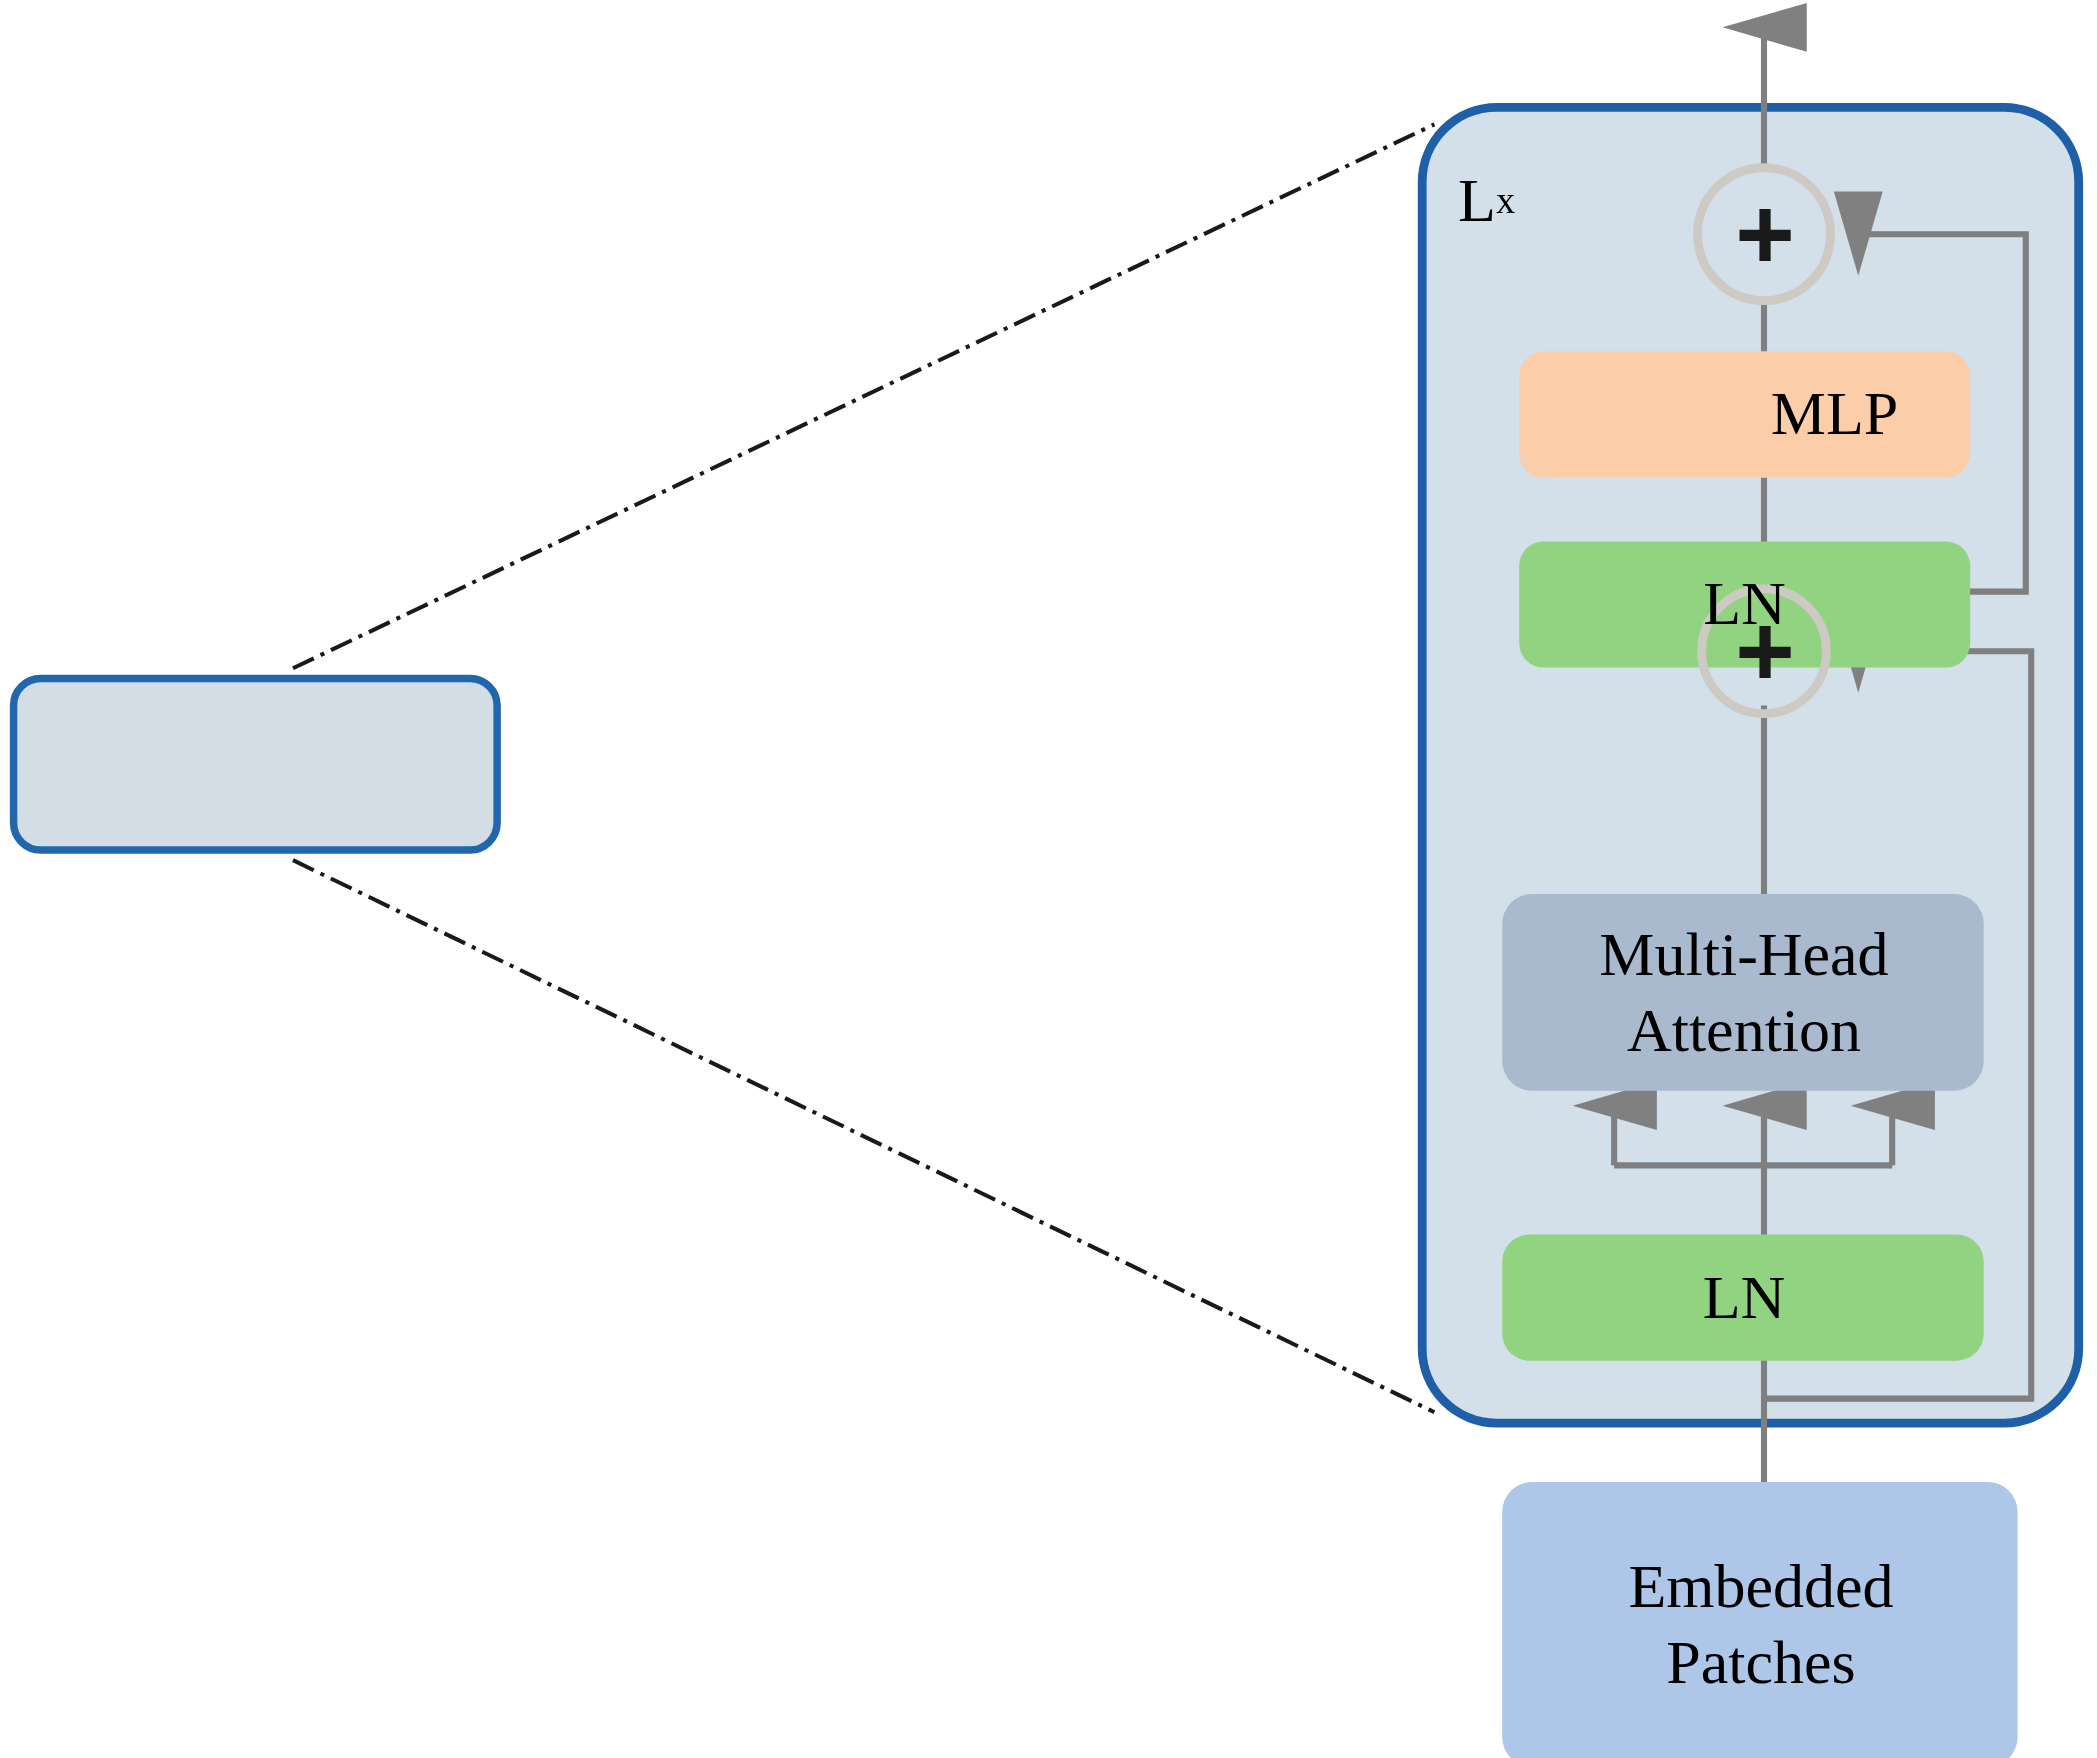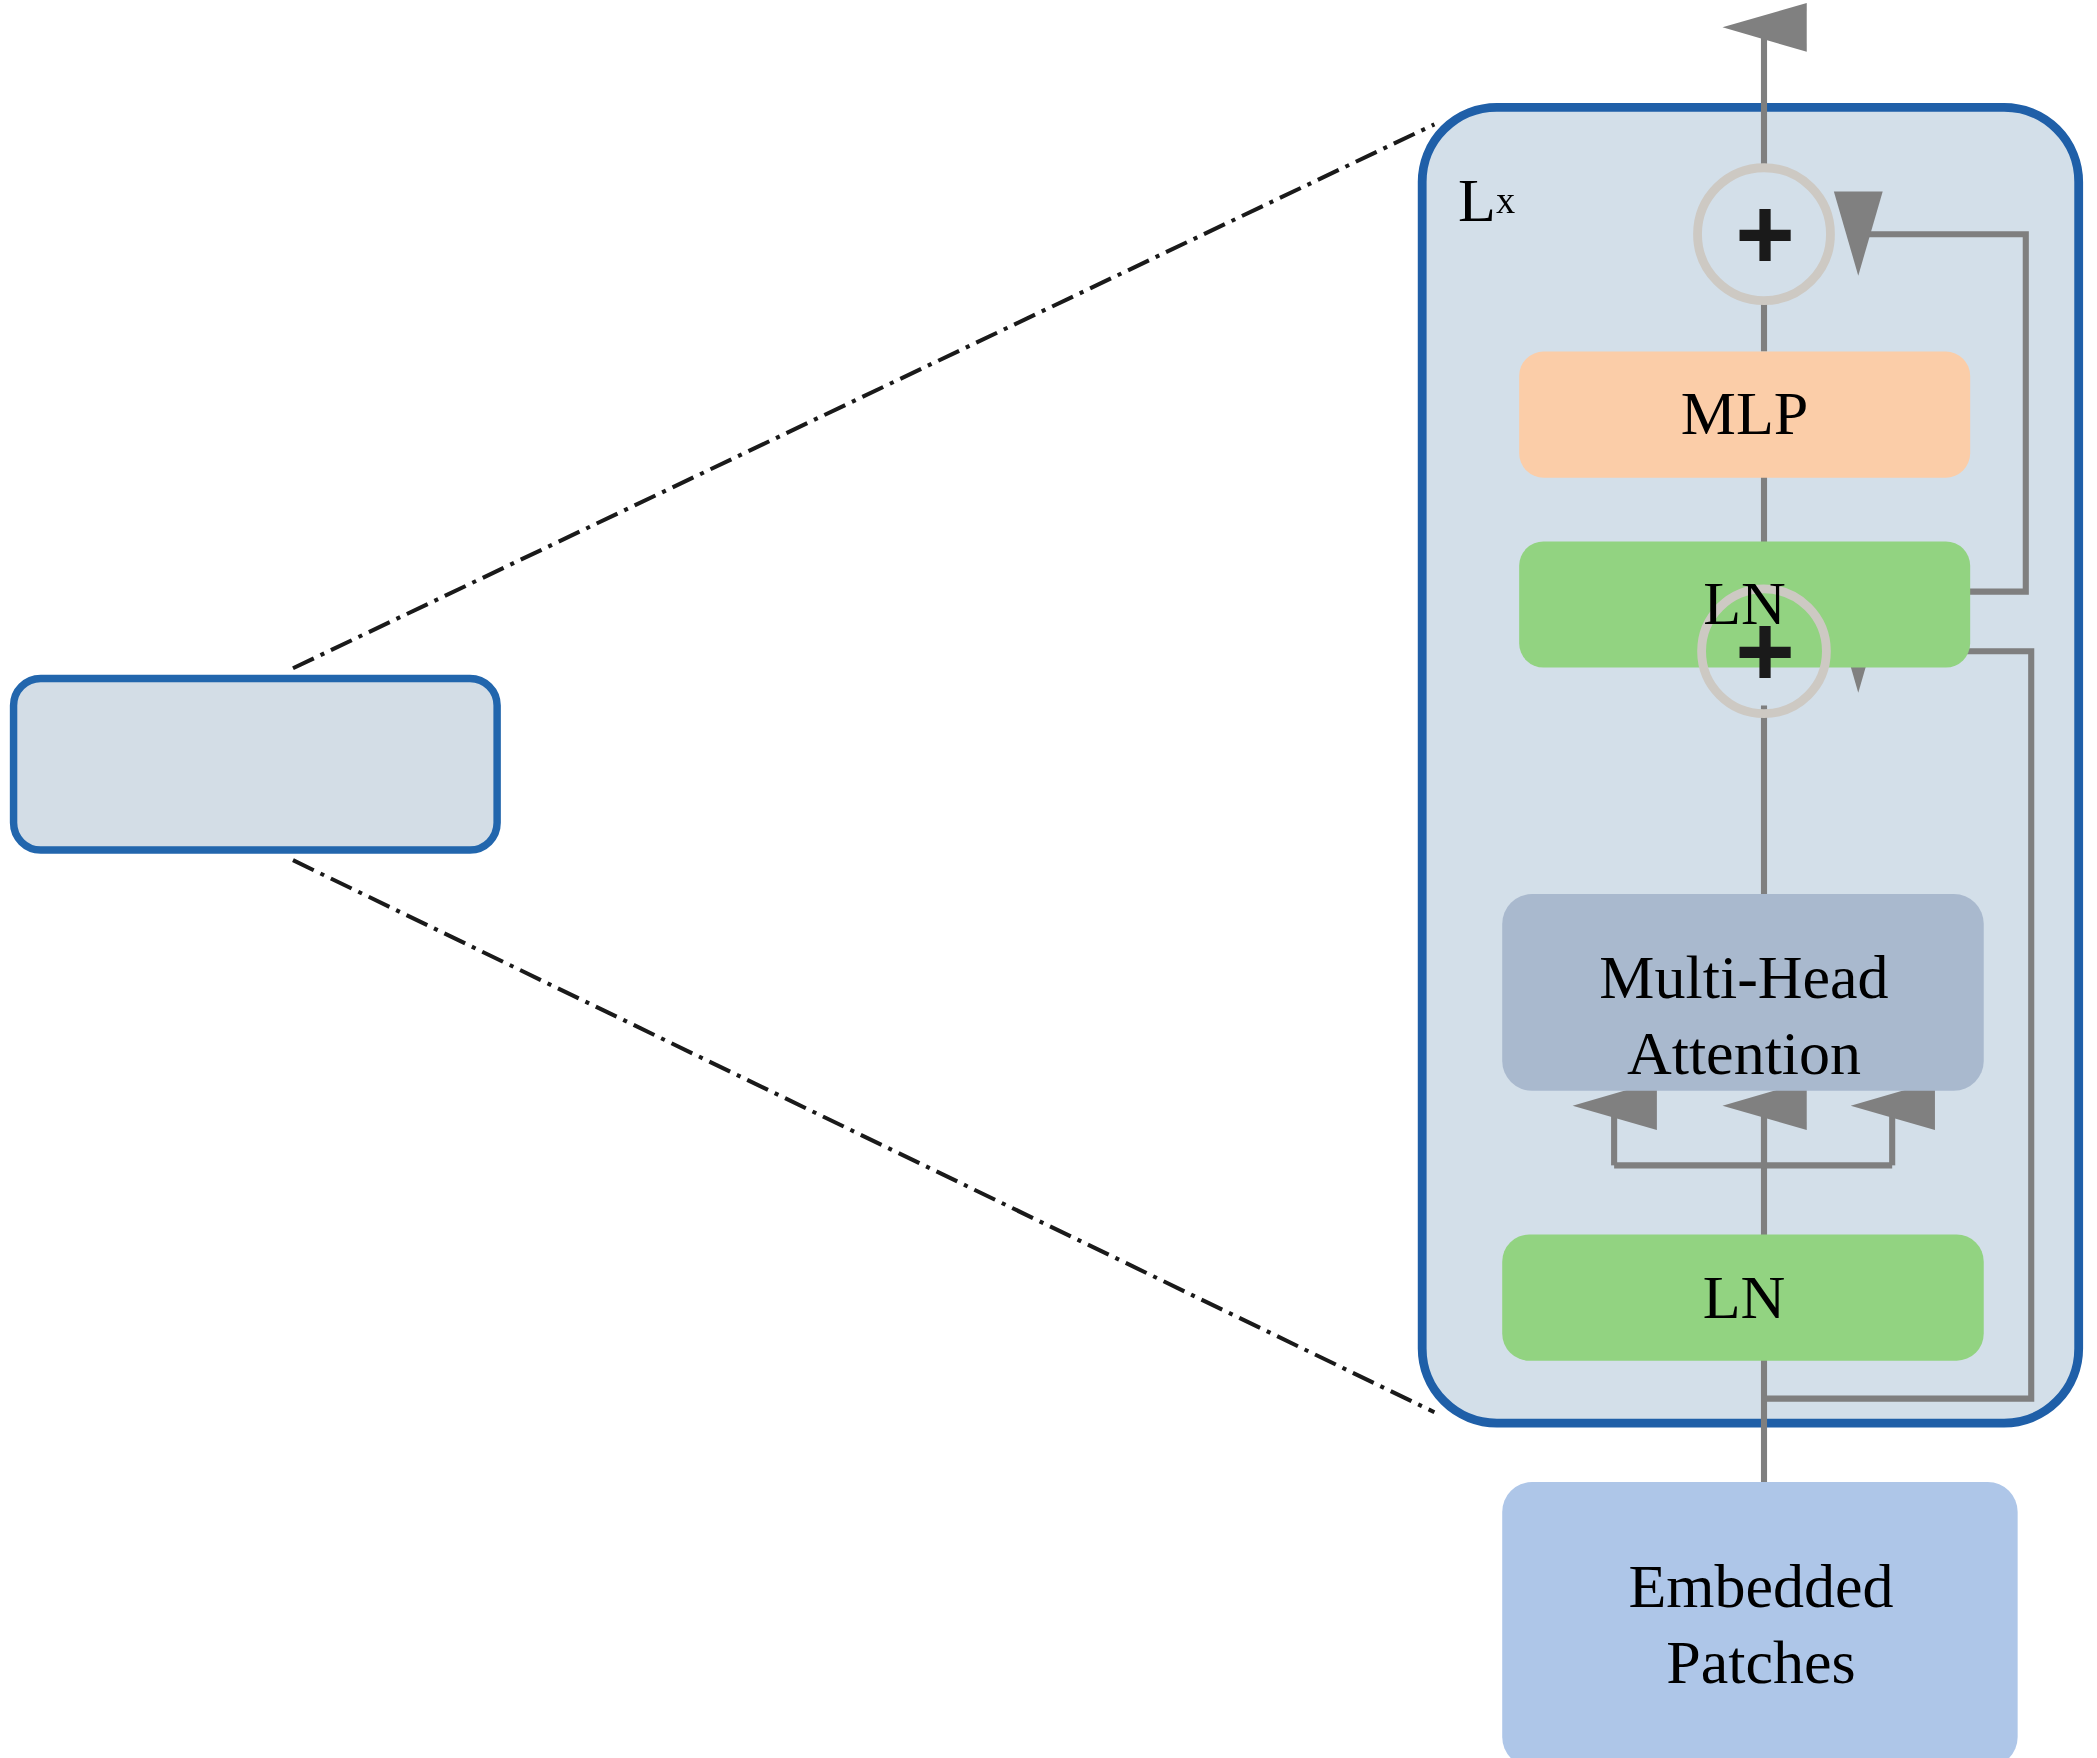"MLP" div.node-label { left: 1519px -> 1609px }
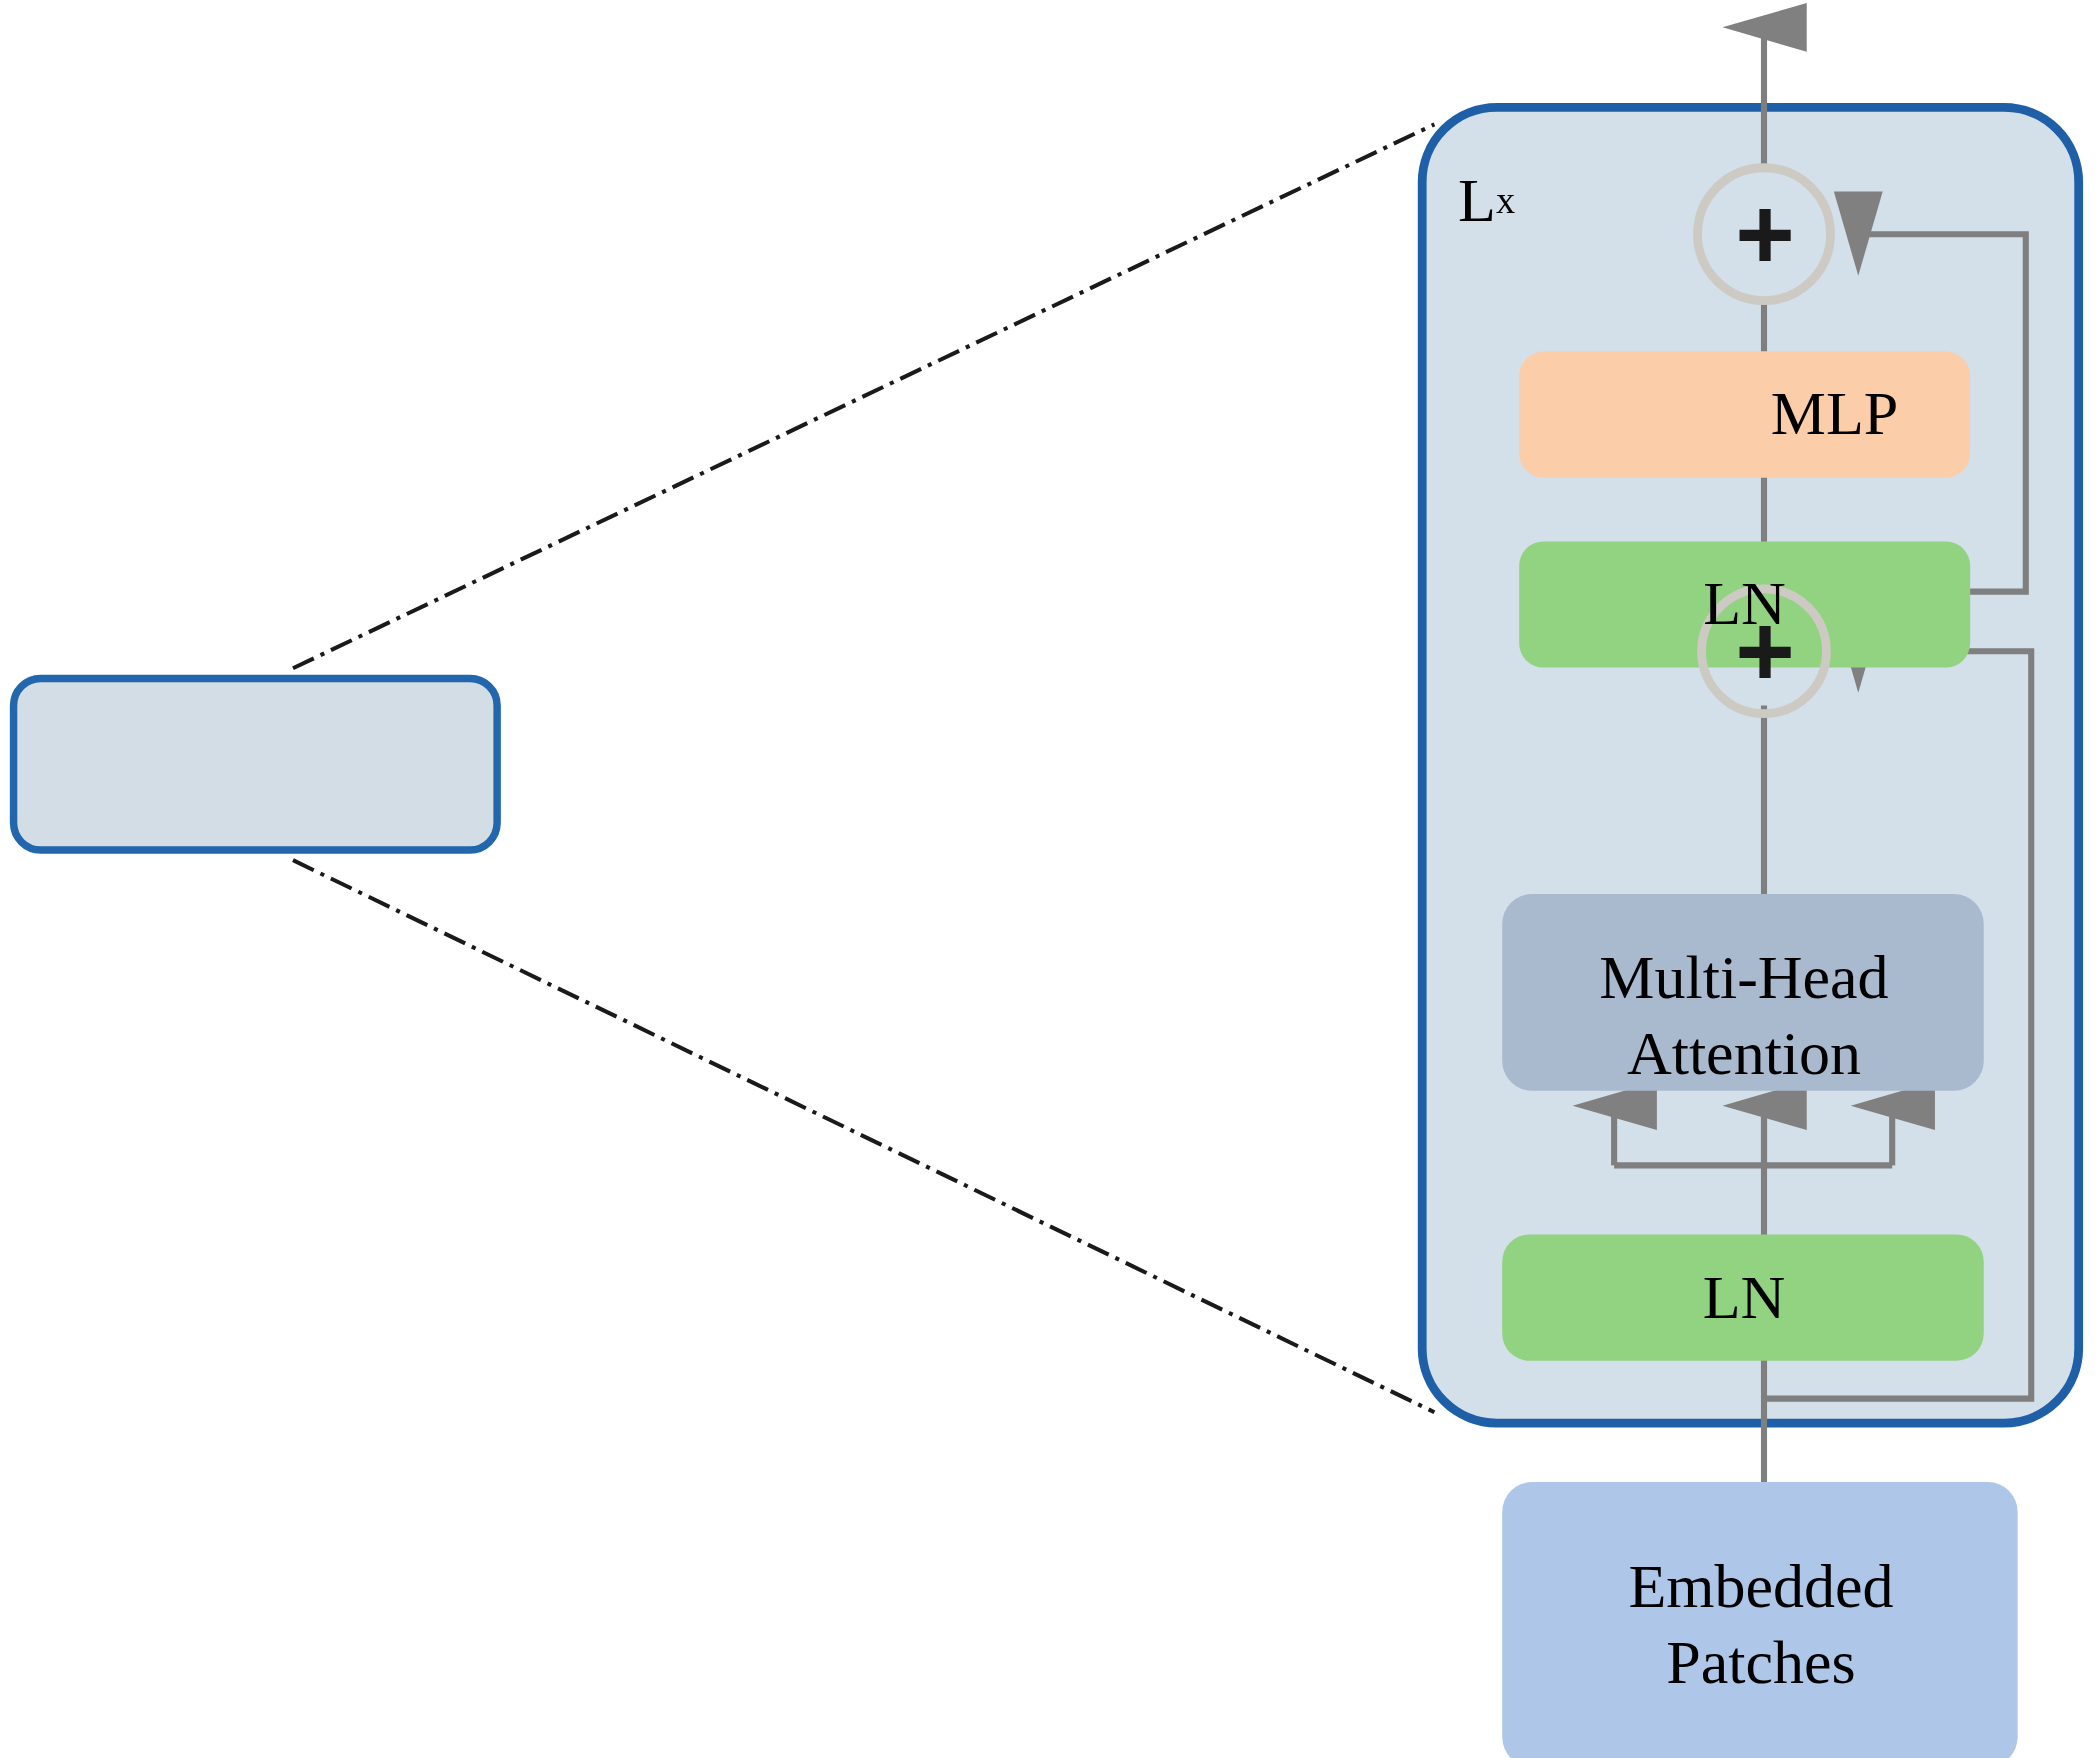"Multi-Head" .lbl-mha { margin-top: 23px -> none }
